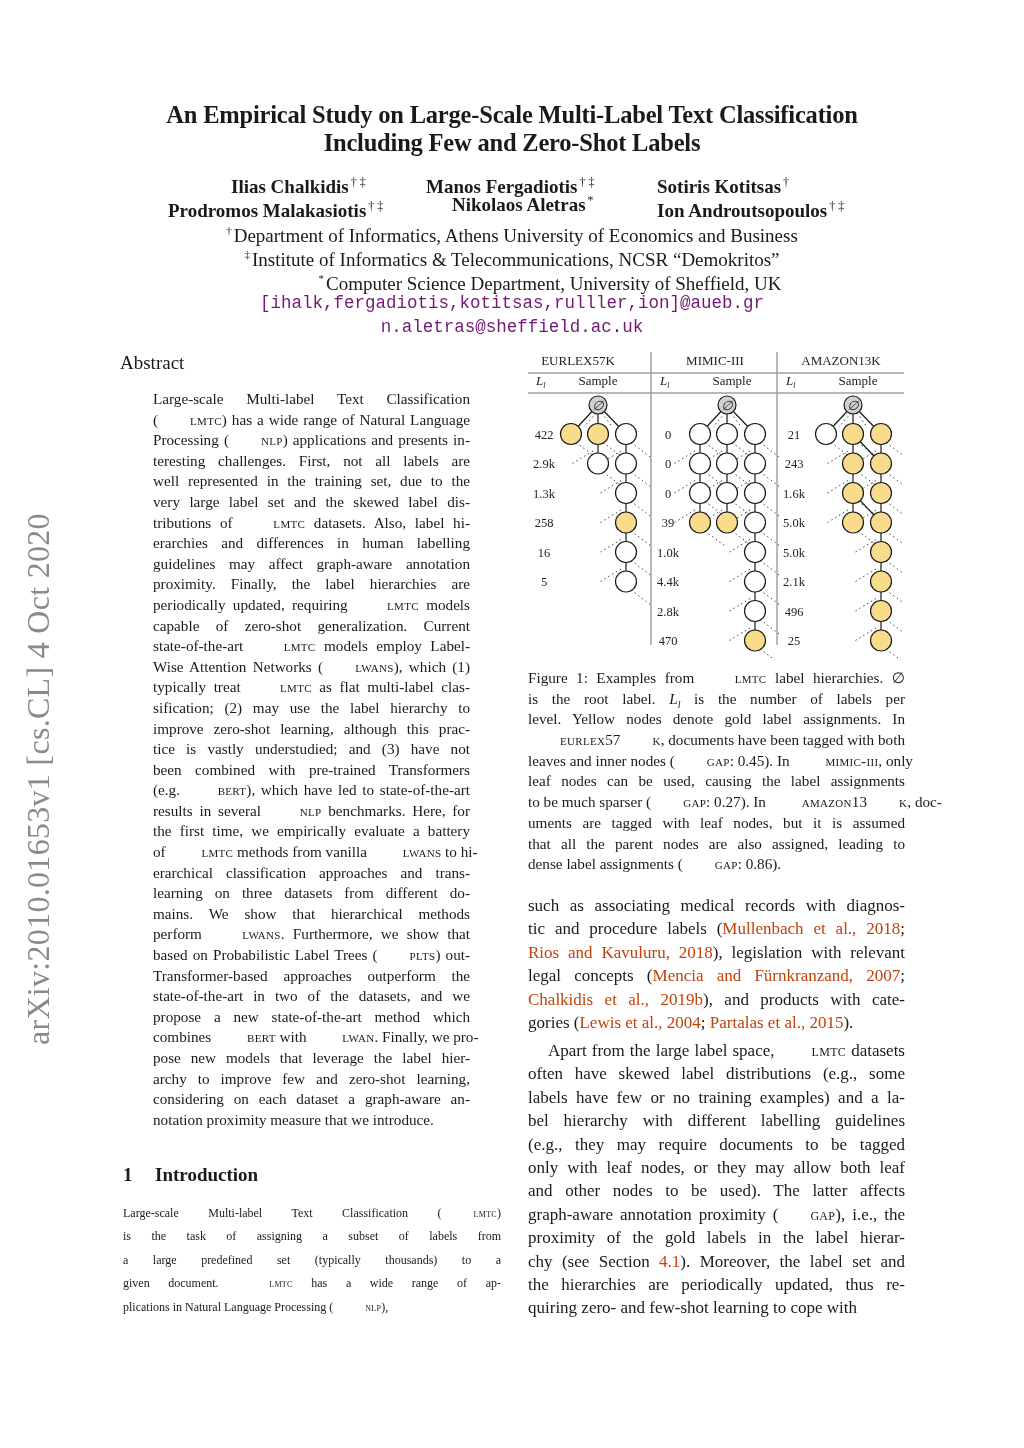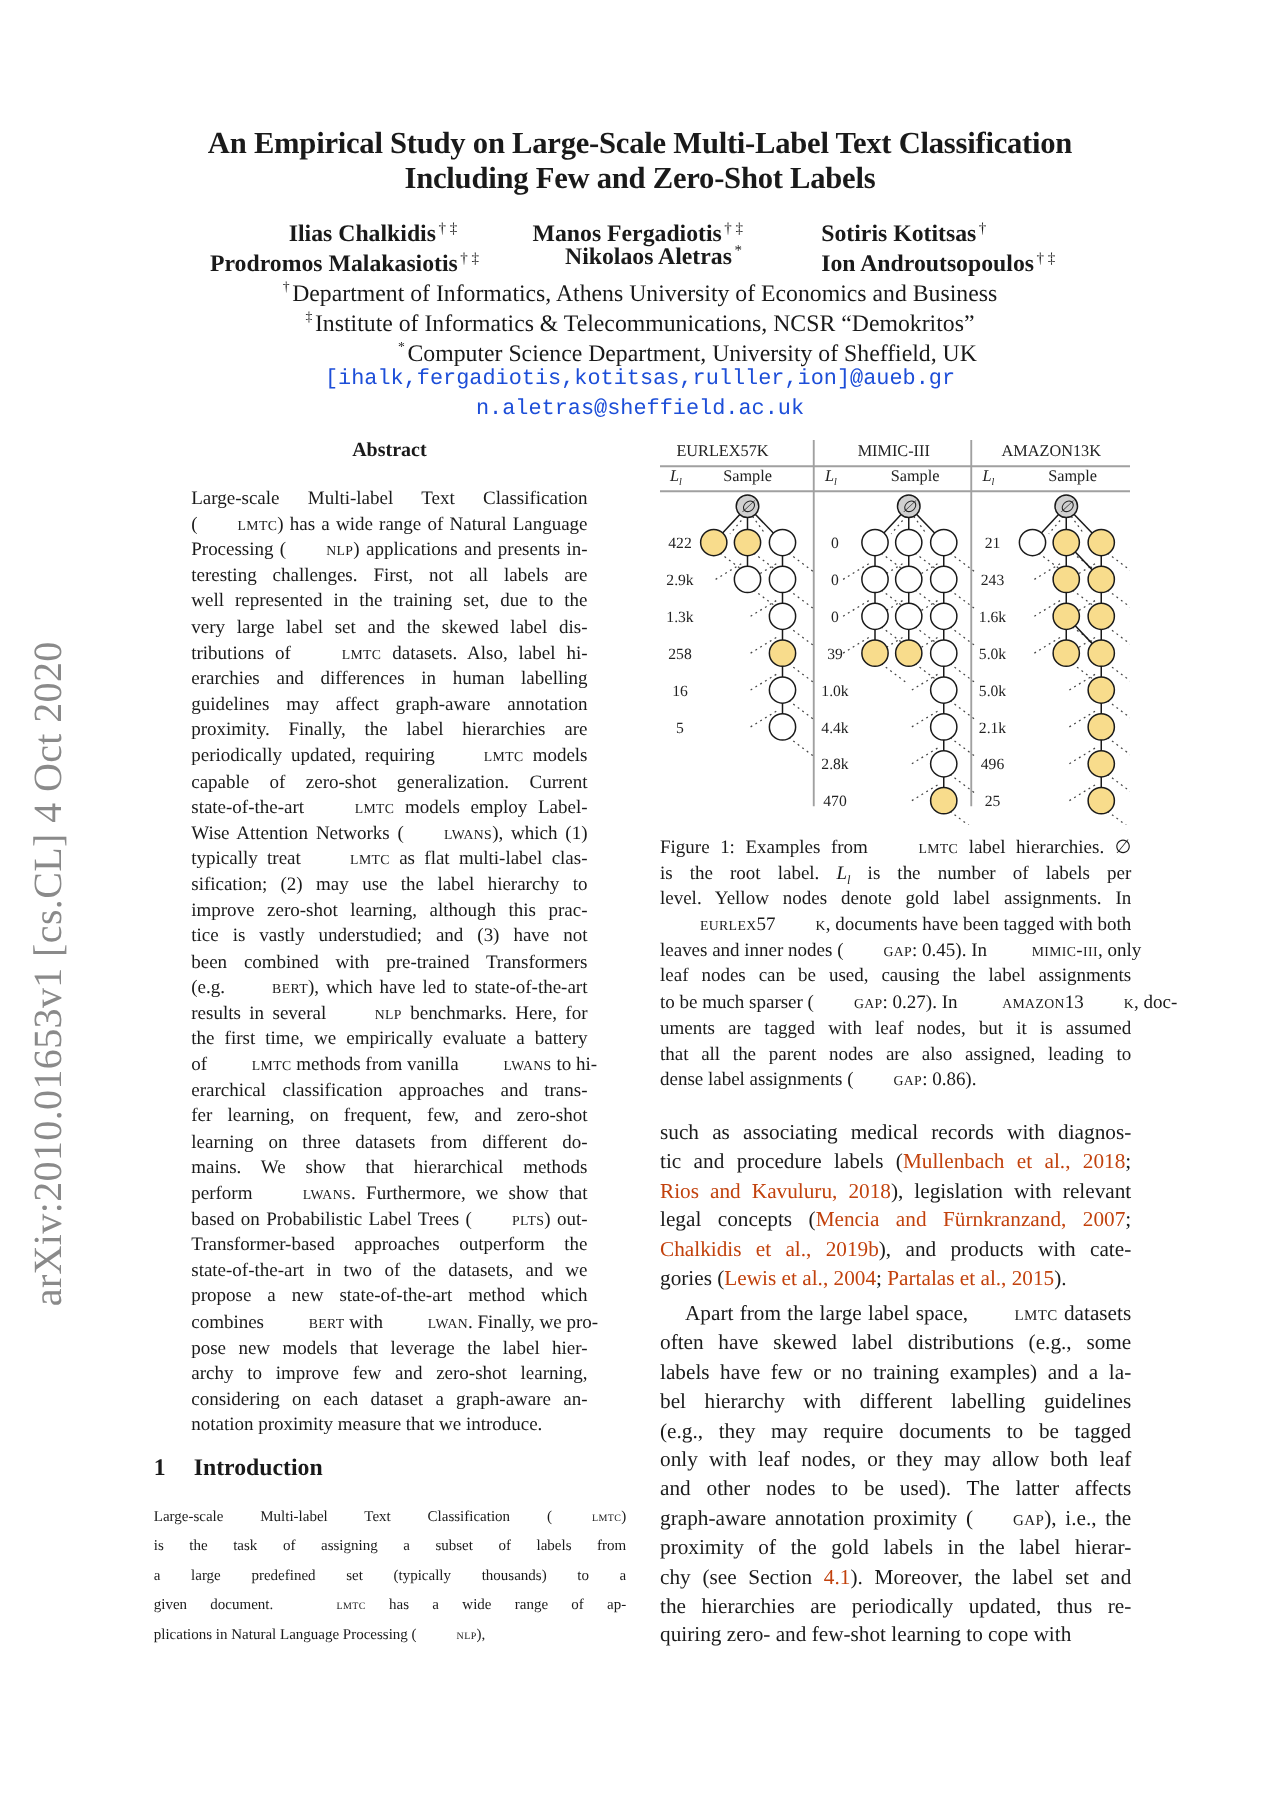"[ihalk,fergadiotis,kotitsas,rulller,ion]" .mono { color: #1d4ed8 -> #701a75 }
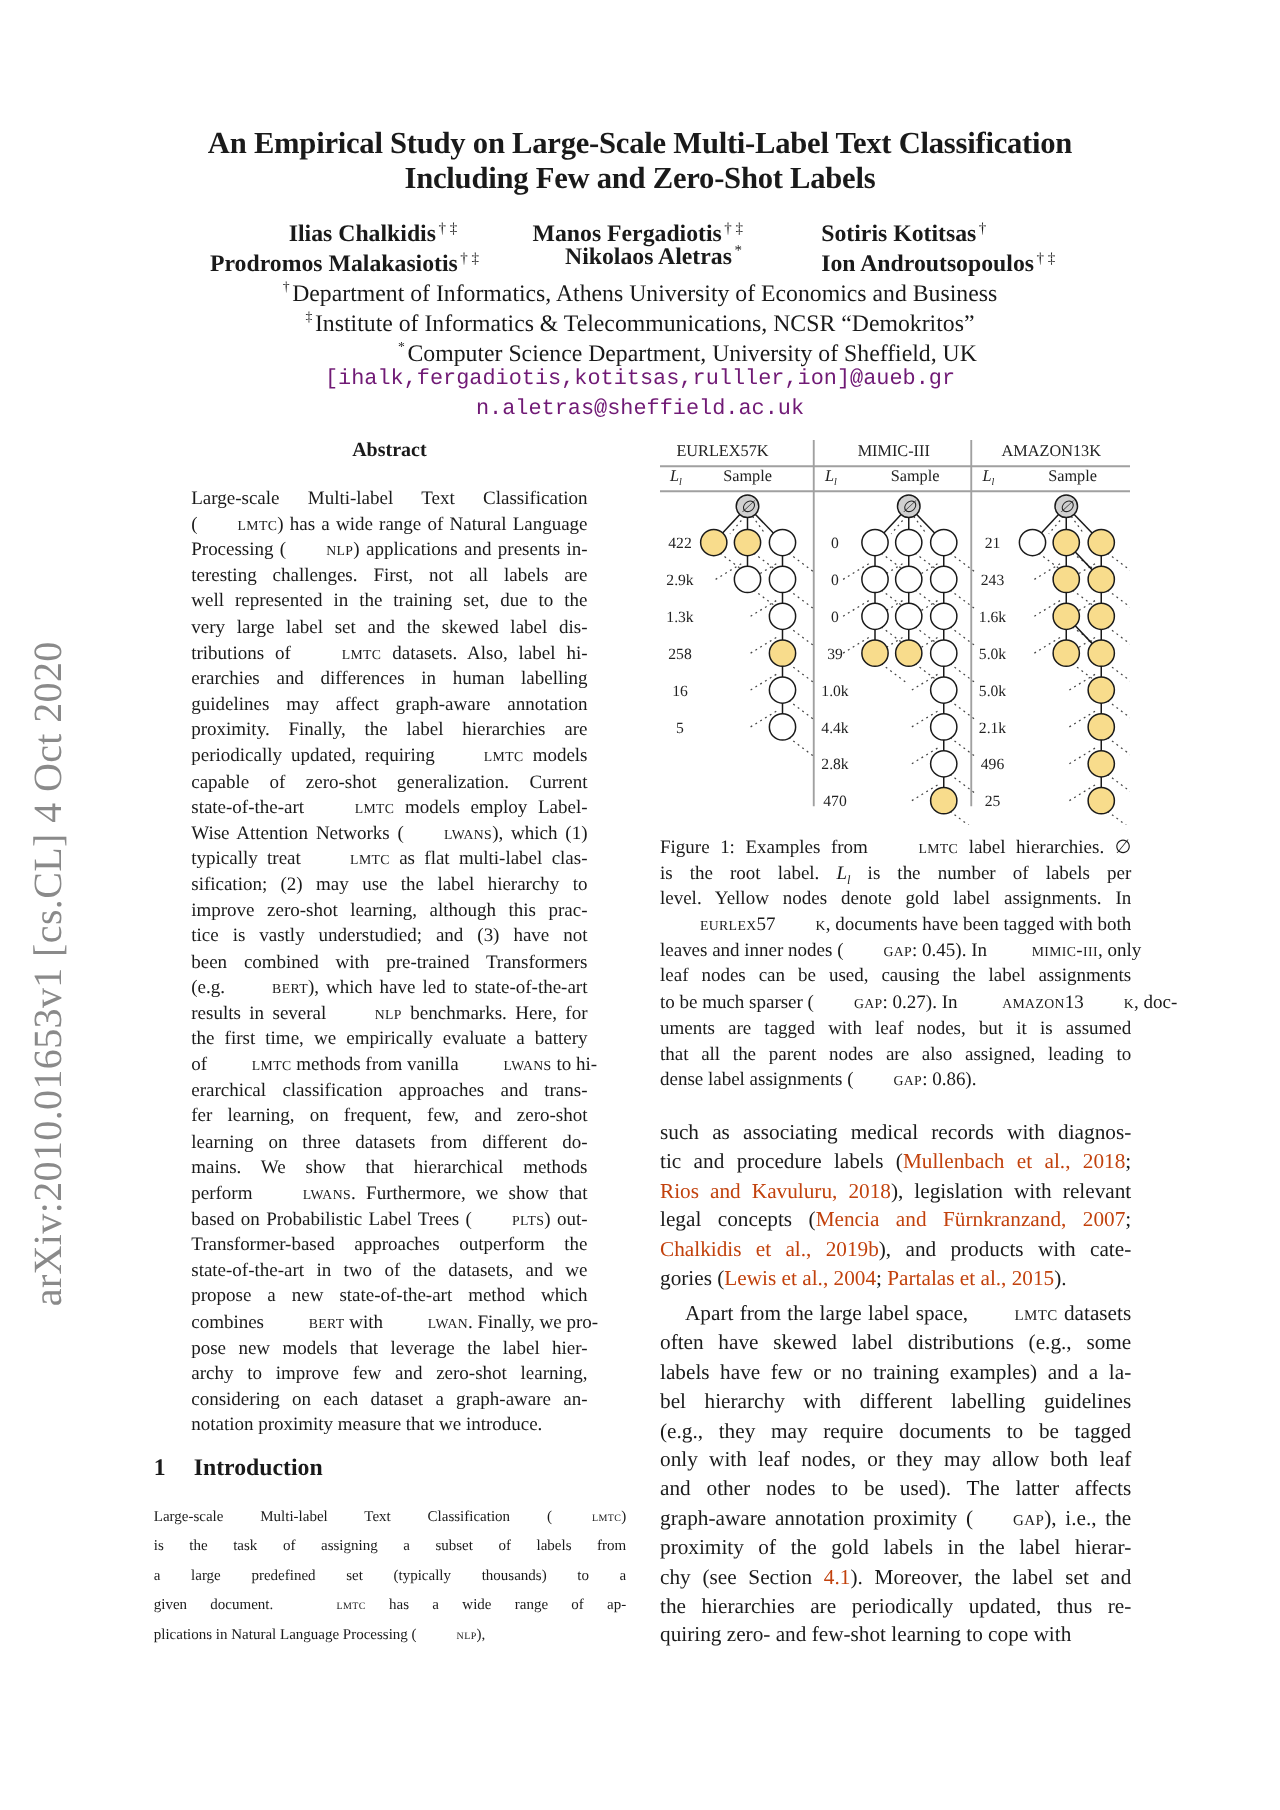"Abstract" .abstract-head { font-size: 16px -> 19px; font-weight: bold -> normal; text-align: center -> left }
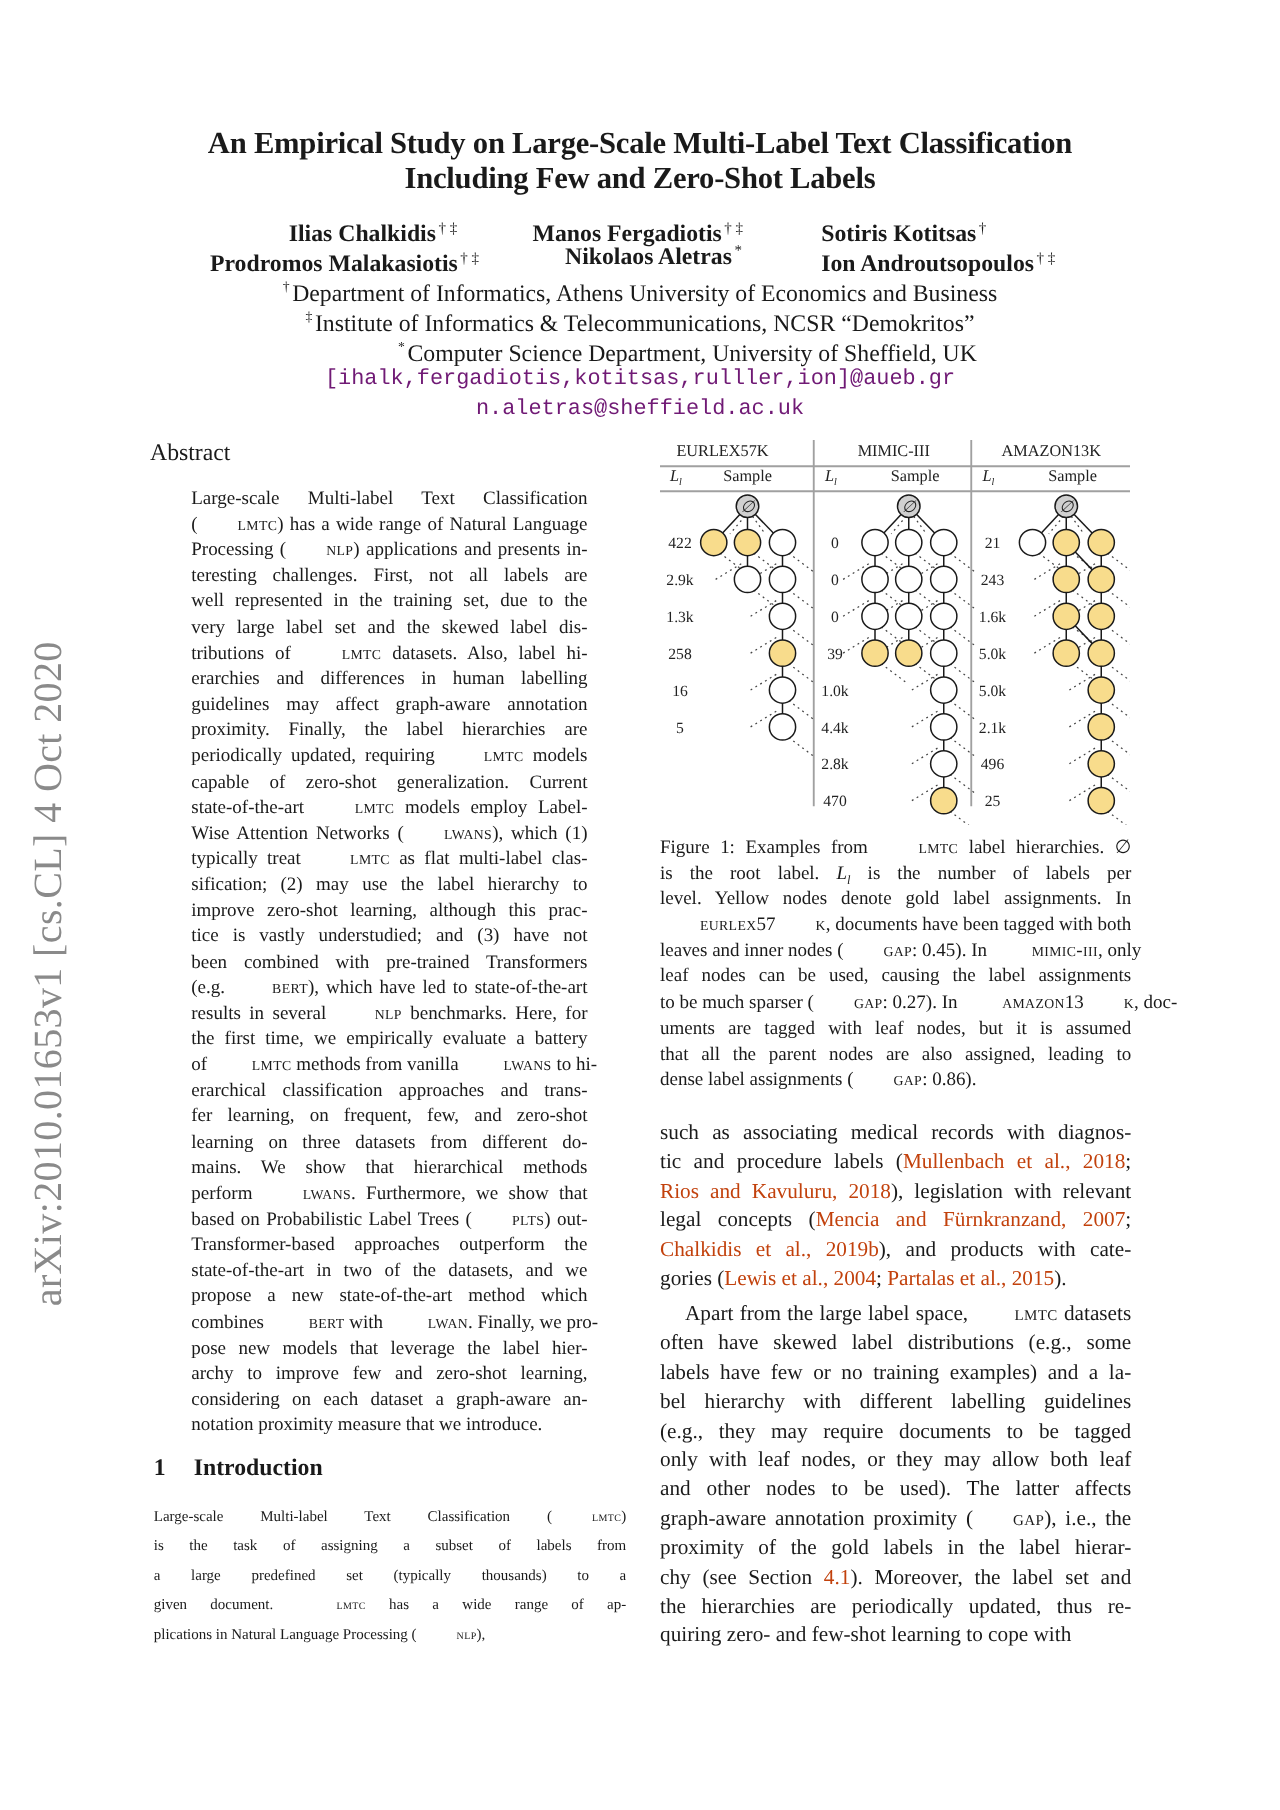"fer learning, on frequent, few," span.line { html: <span>fer learning, on frequent, few, and zero-shot</span> -> none }
